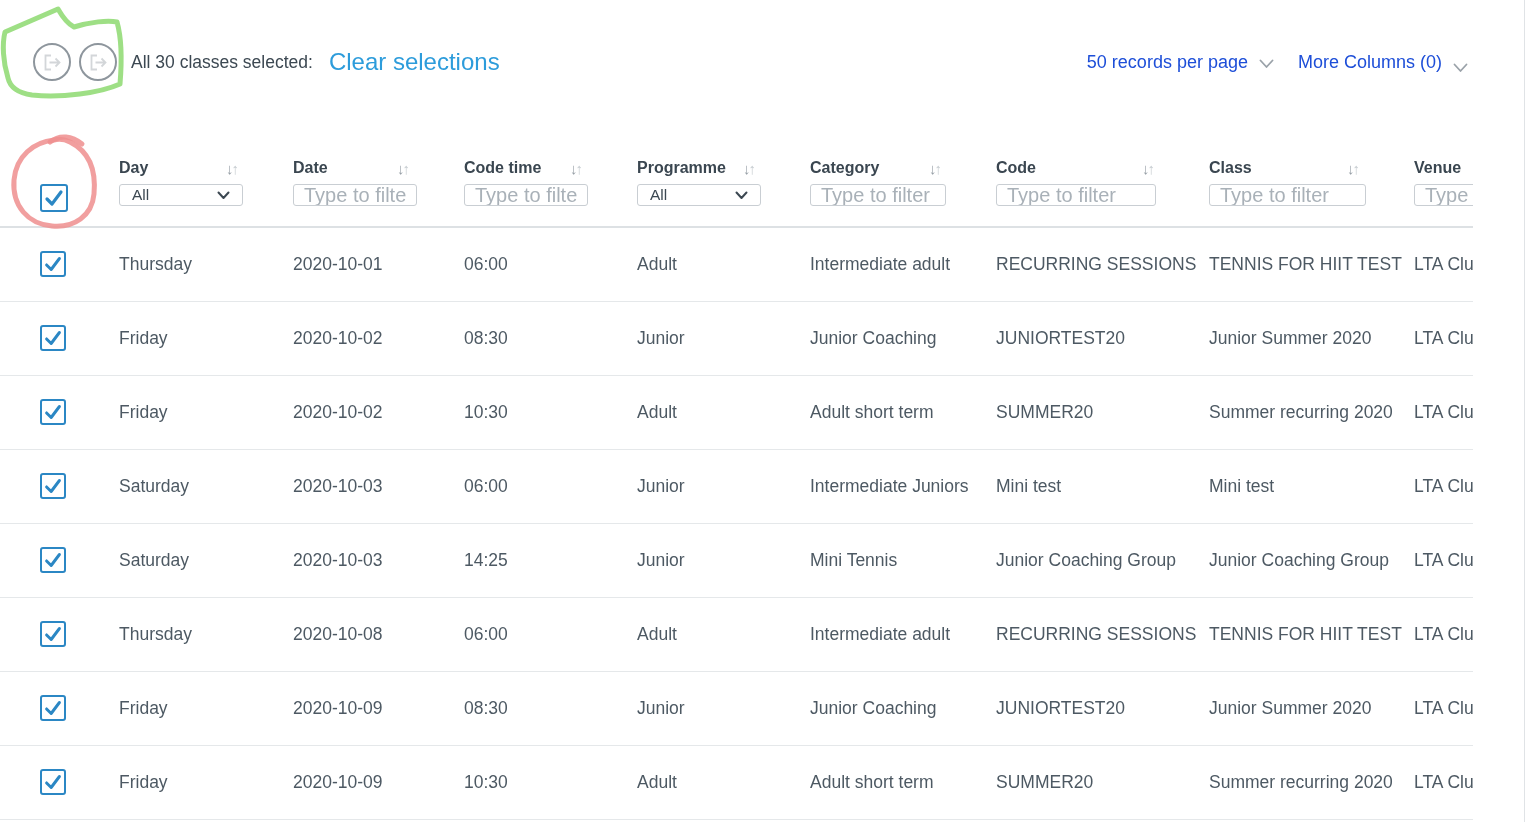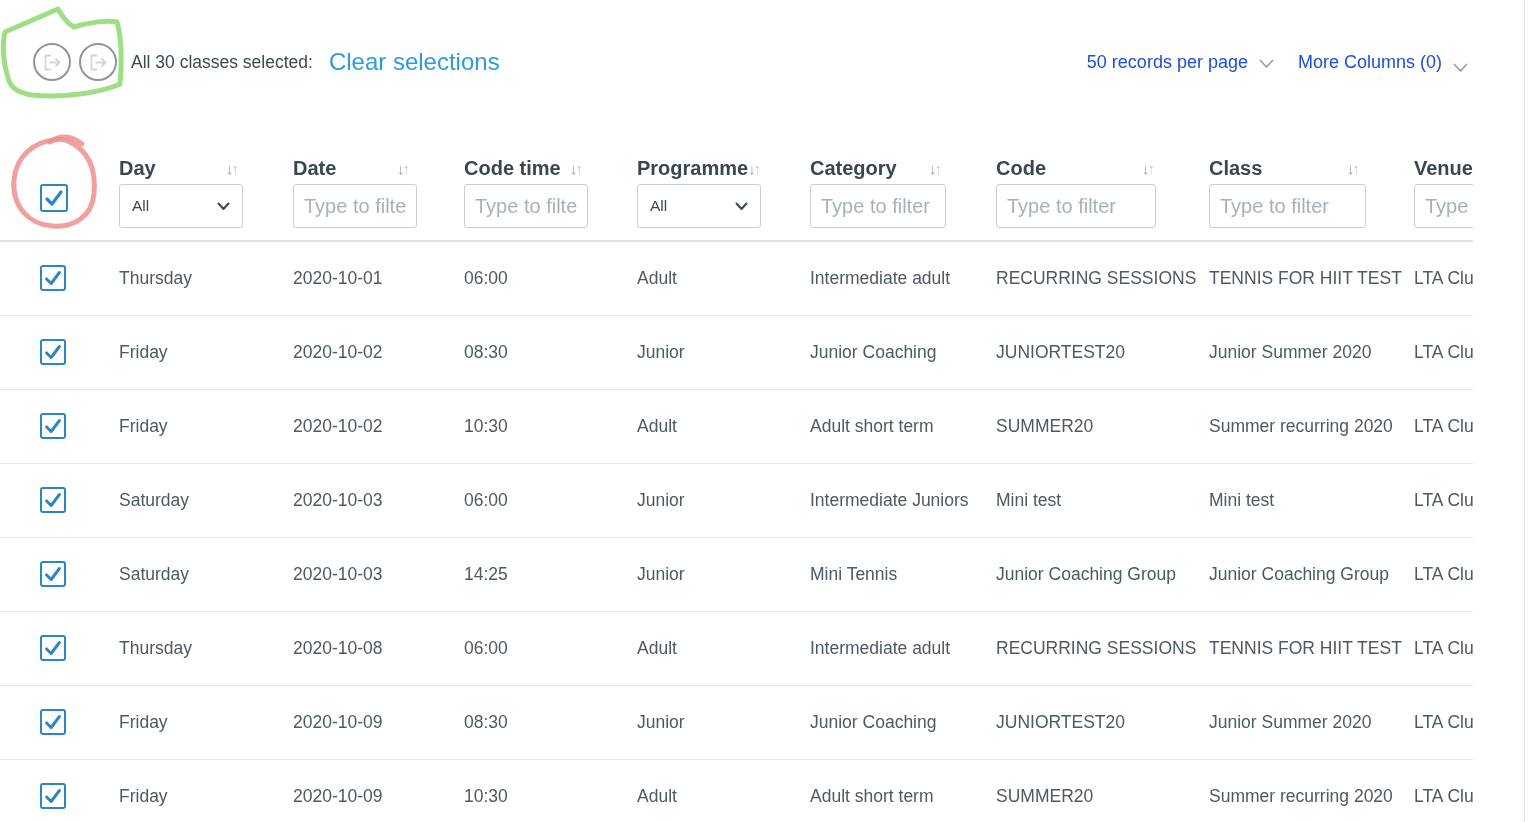"Day" .h-label { font-size: 20px -> 16px }
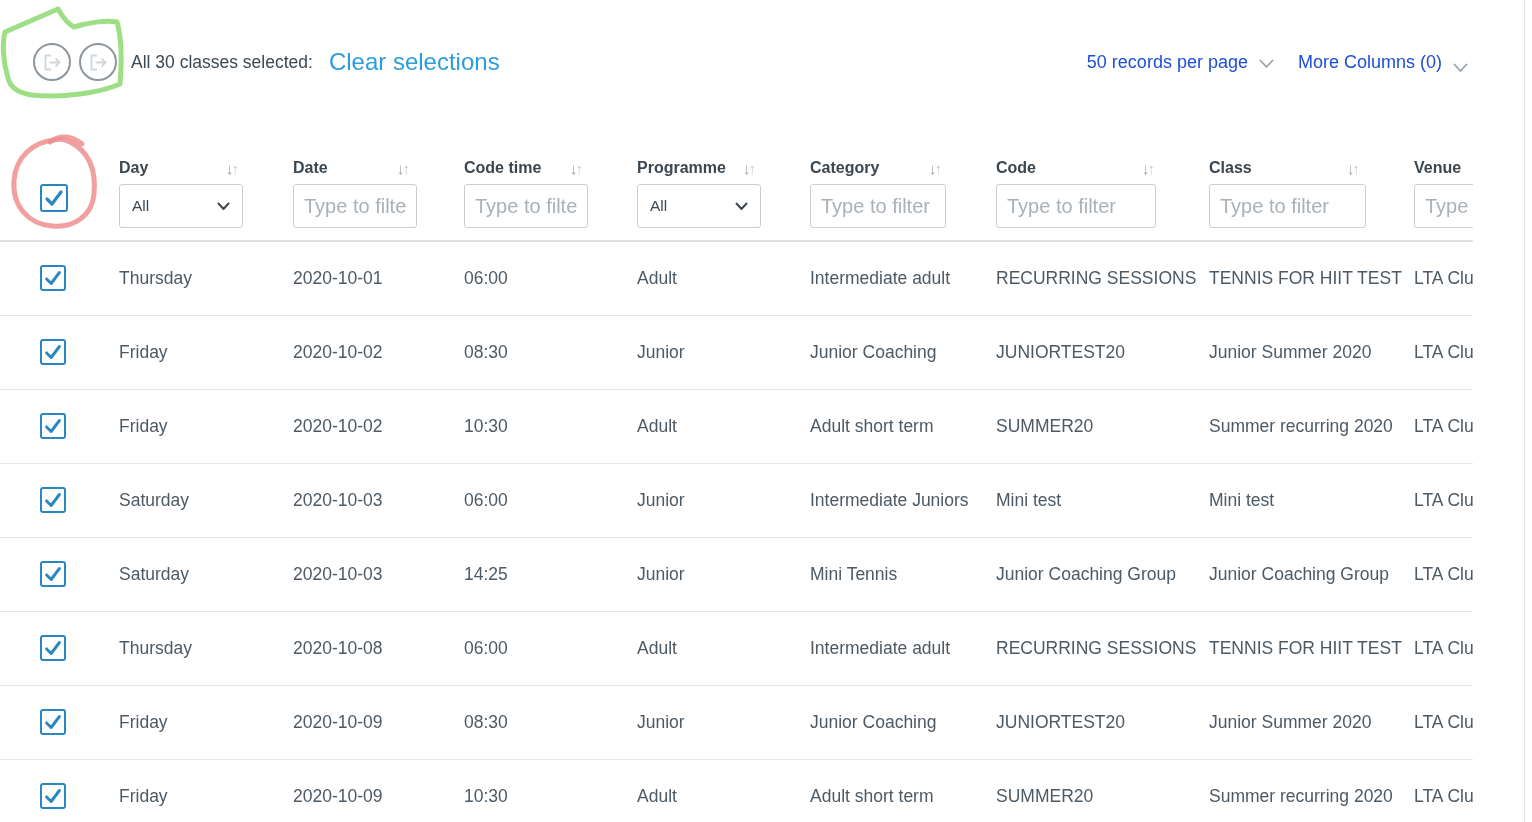"All" .filter { height: 44px -> 22px }
